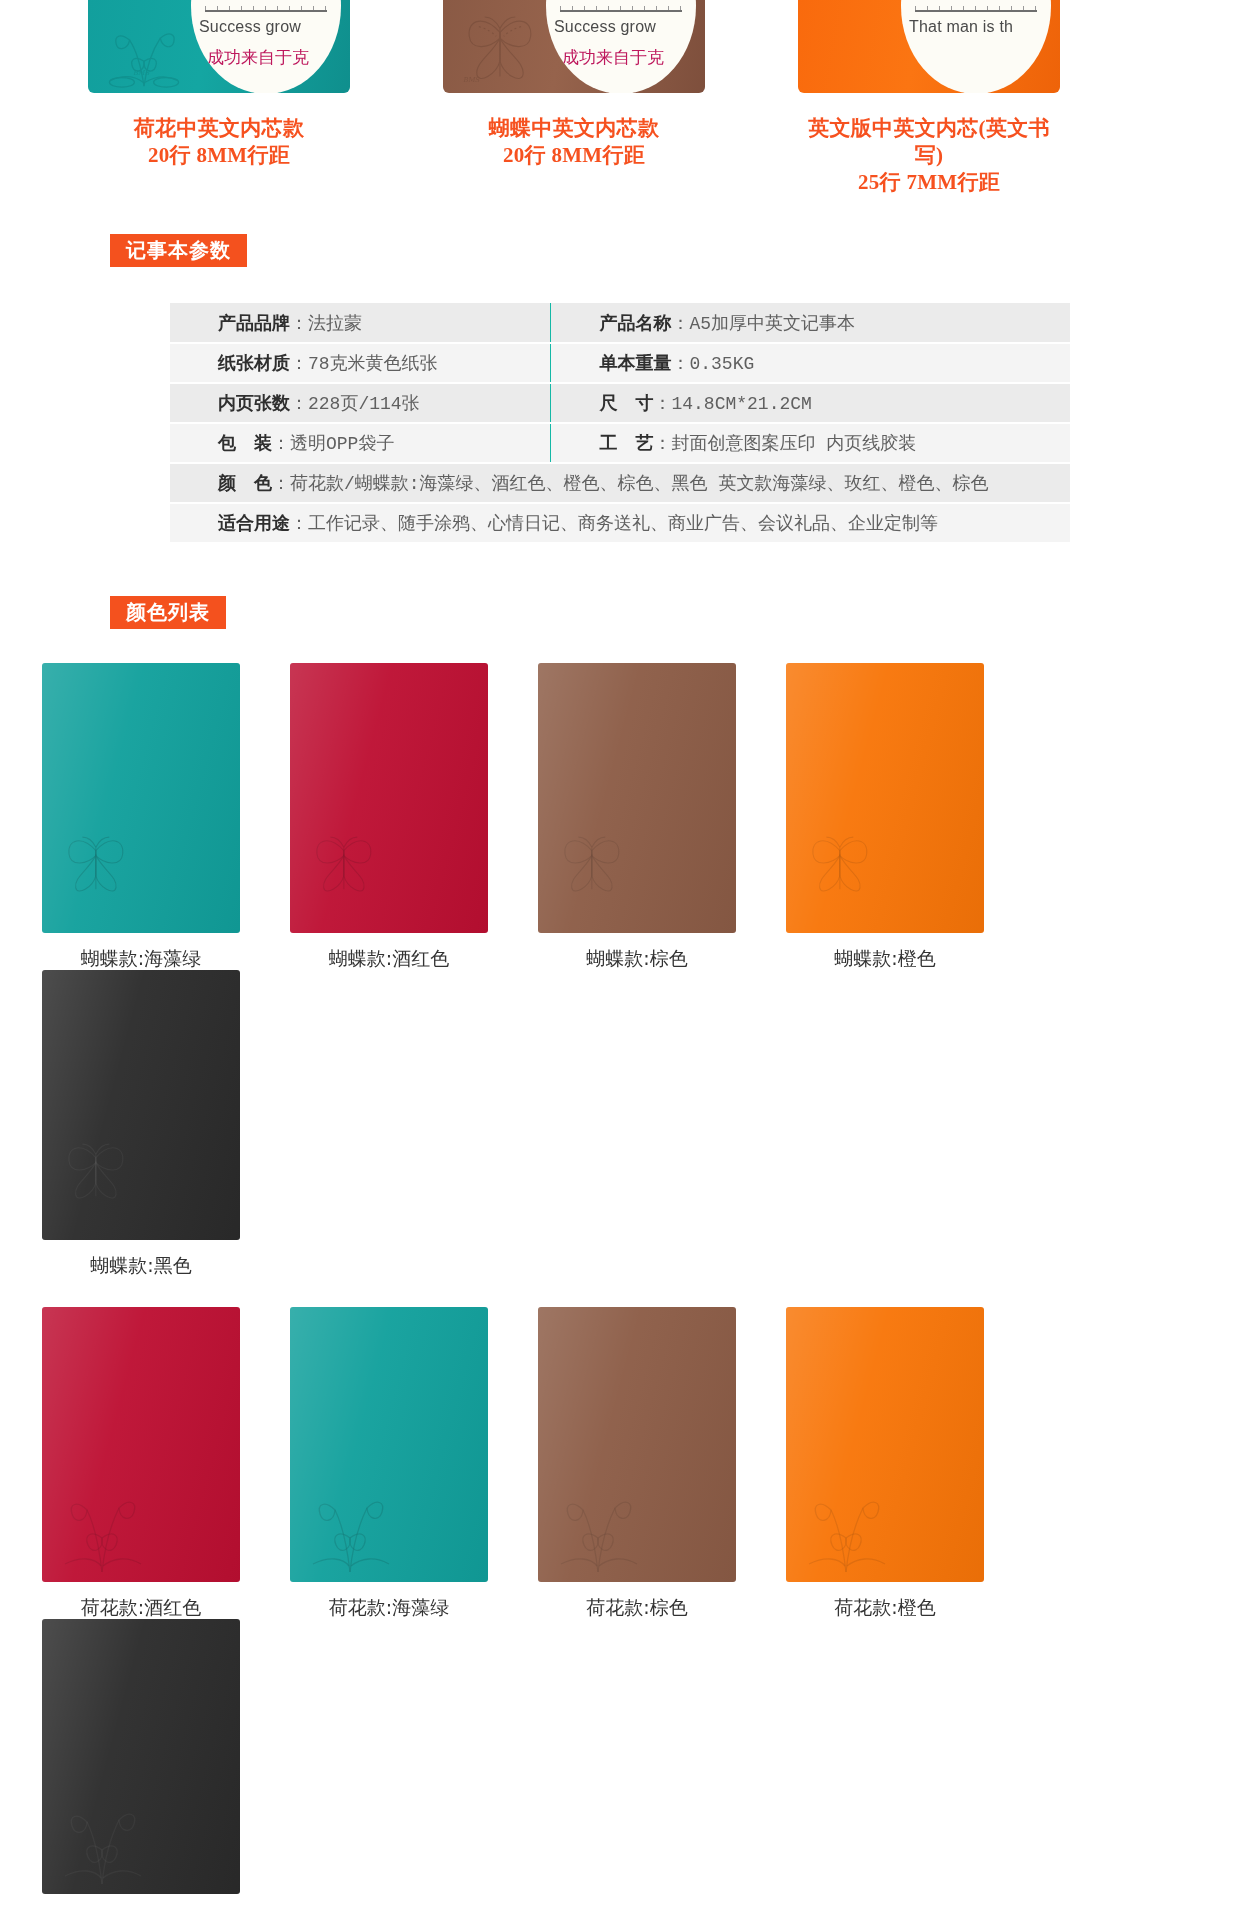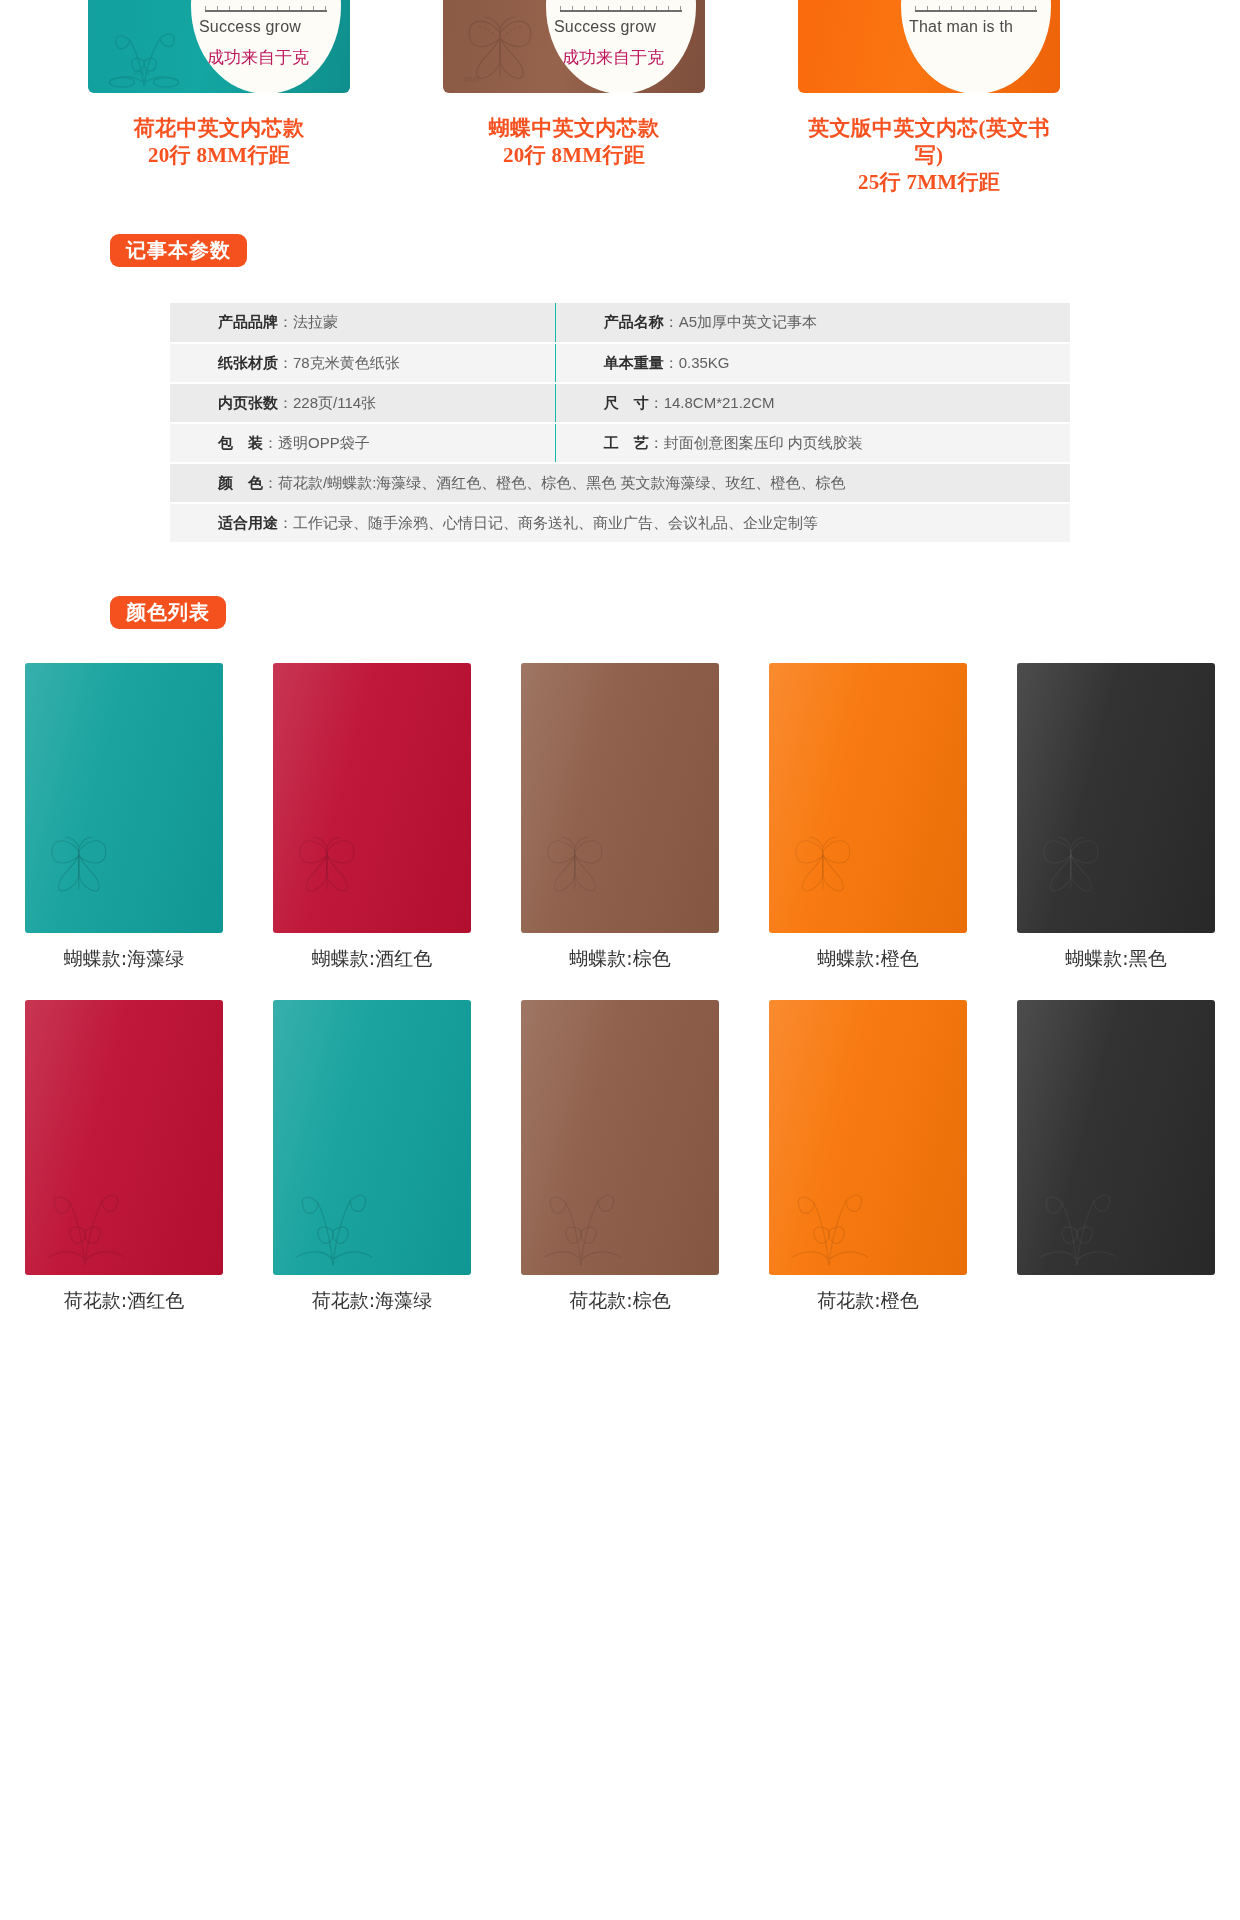"记事本参数" .badge { border-radius: 9px -> none }
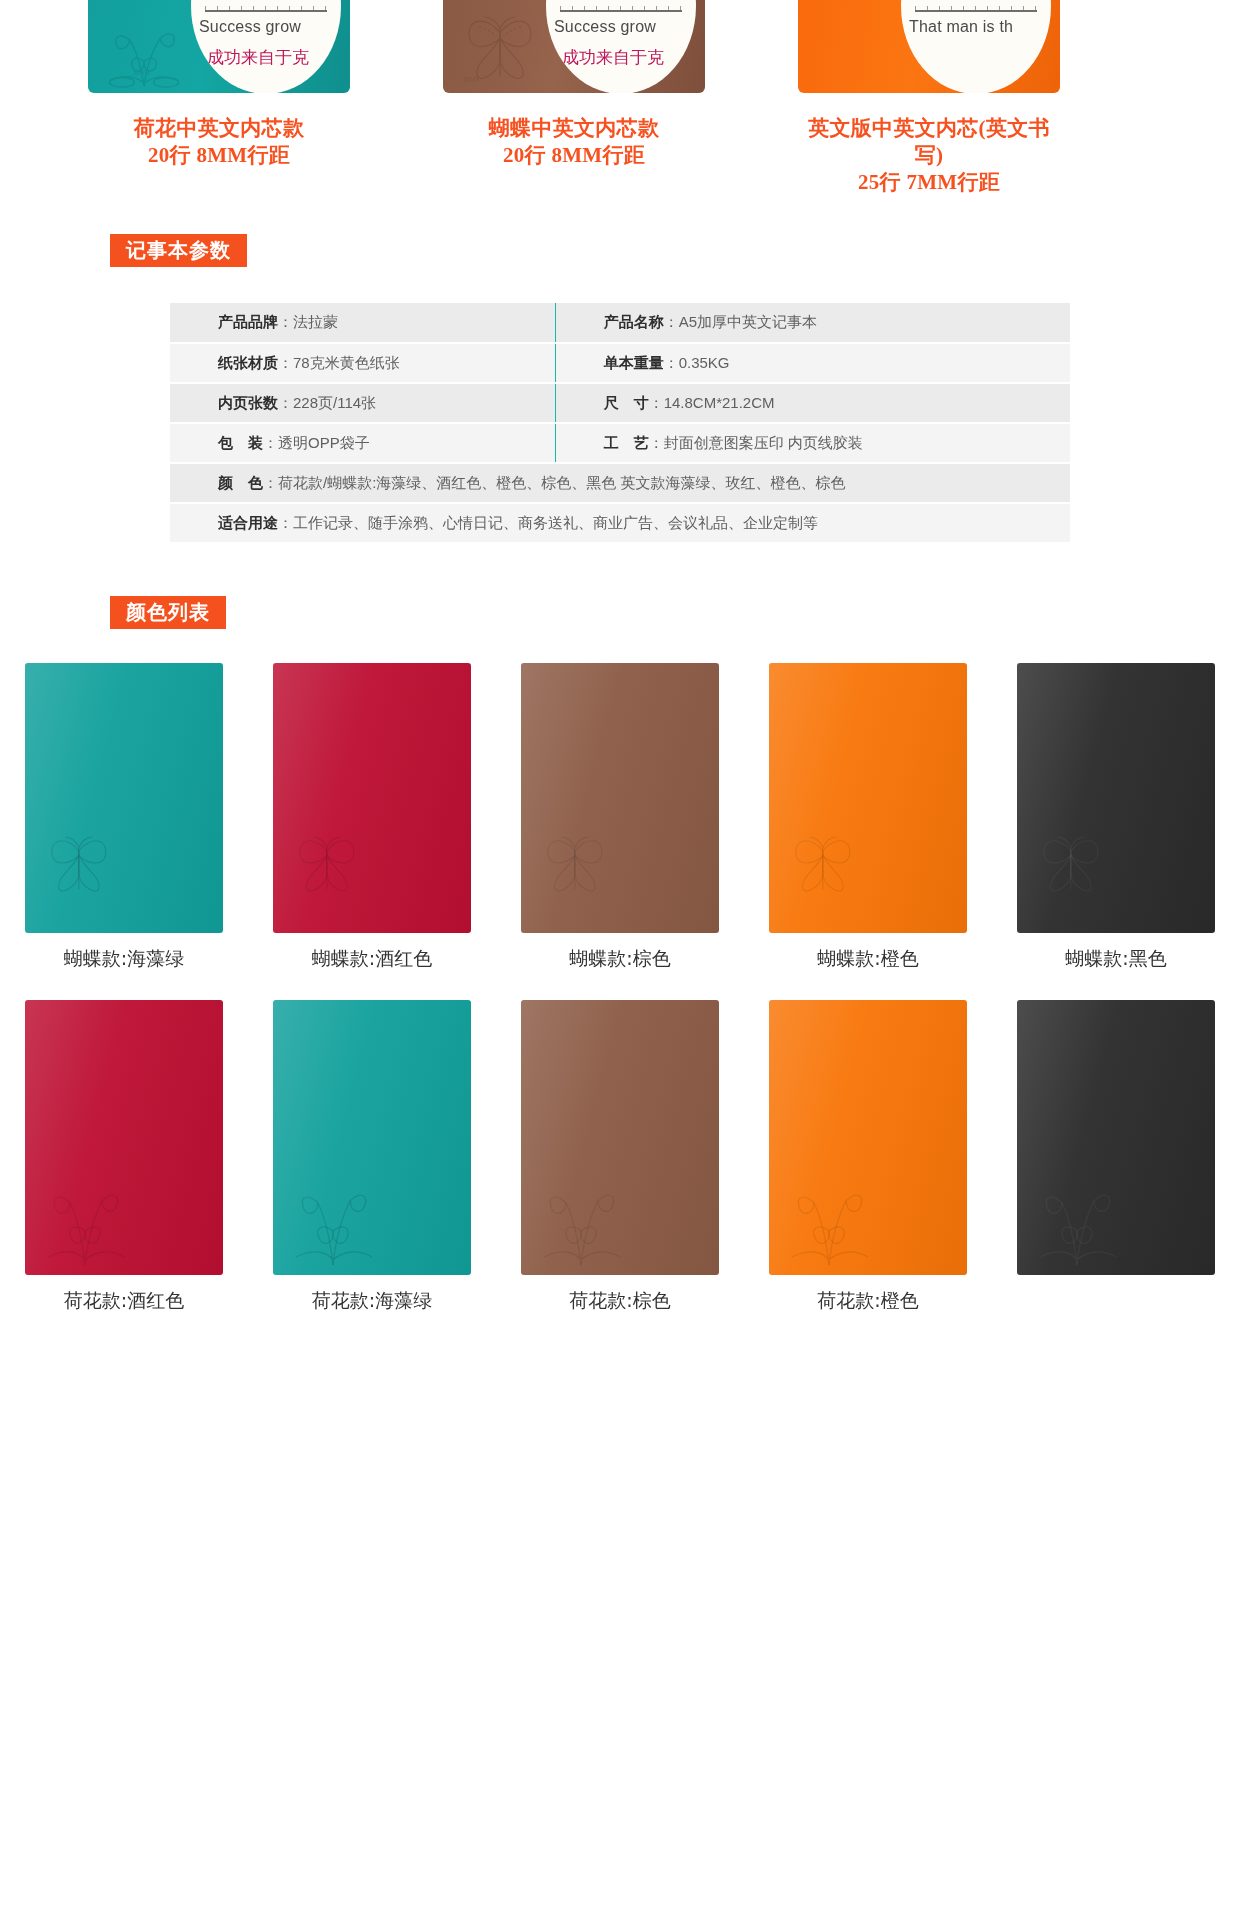"产品品牌：法拉蒙" .spec-table { font-family: Liberation Sans, sans-serif -> Liberation Mono, monospace; font-size: 15px -> 18px }
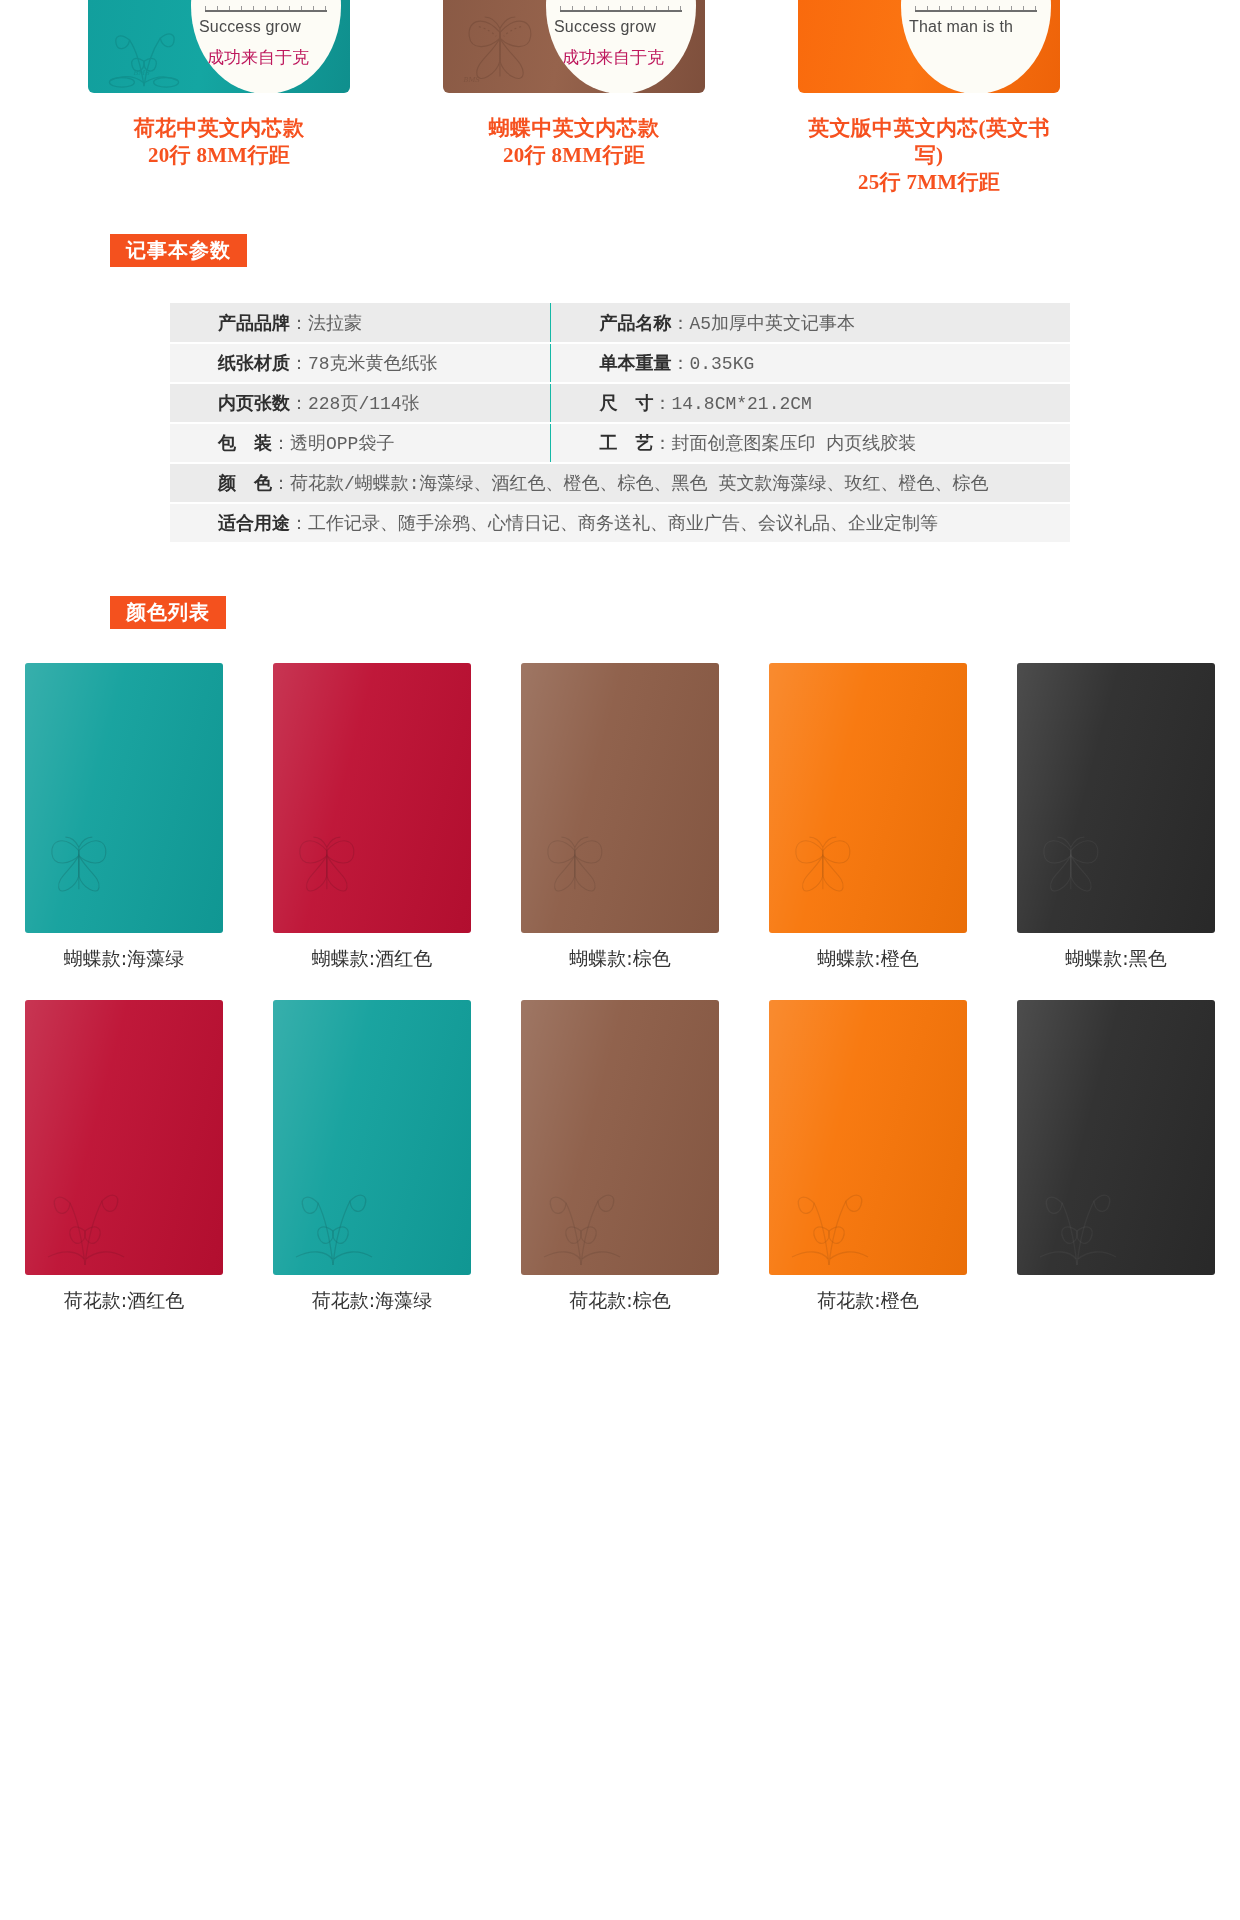"蝴蝶款:海藻绿" .swatch-grid { padding: 0 0 -> 0 17px }
